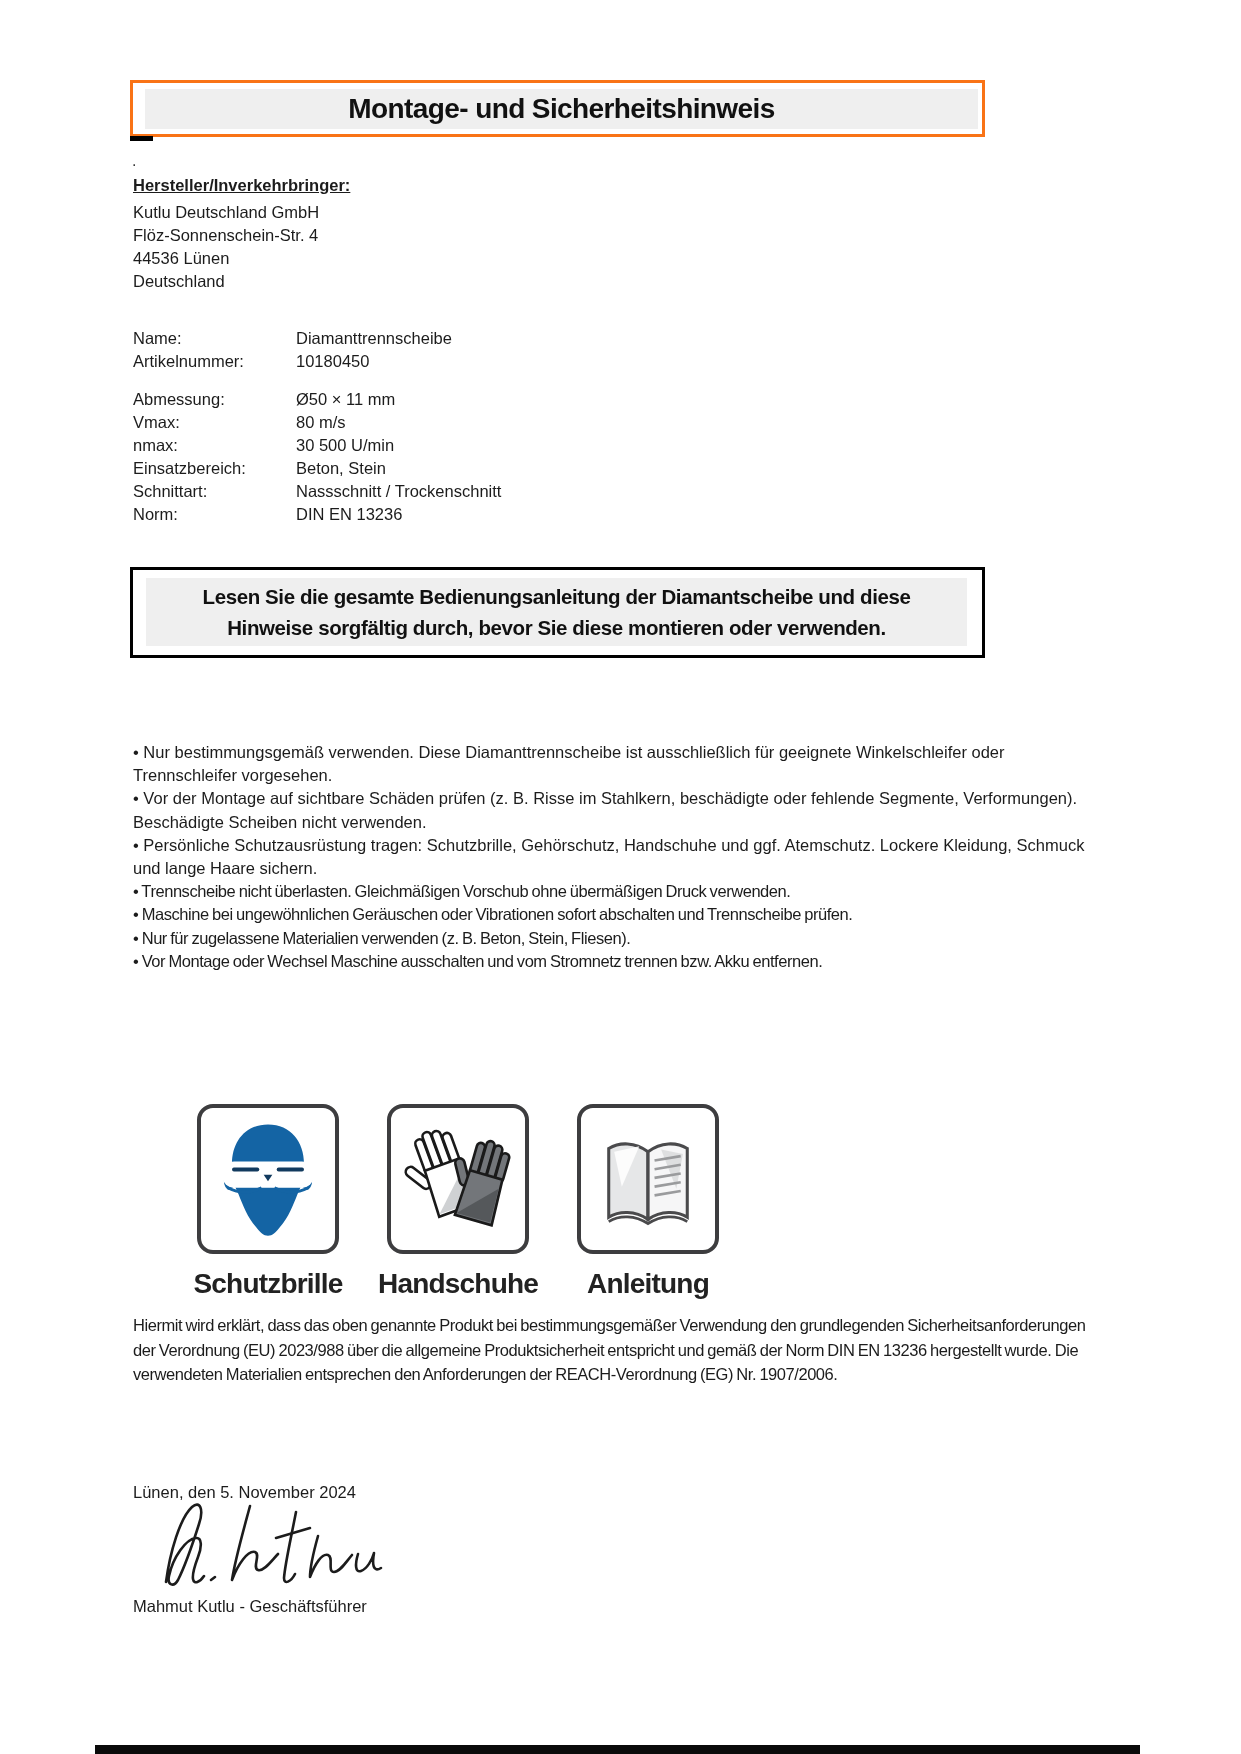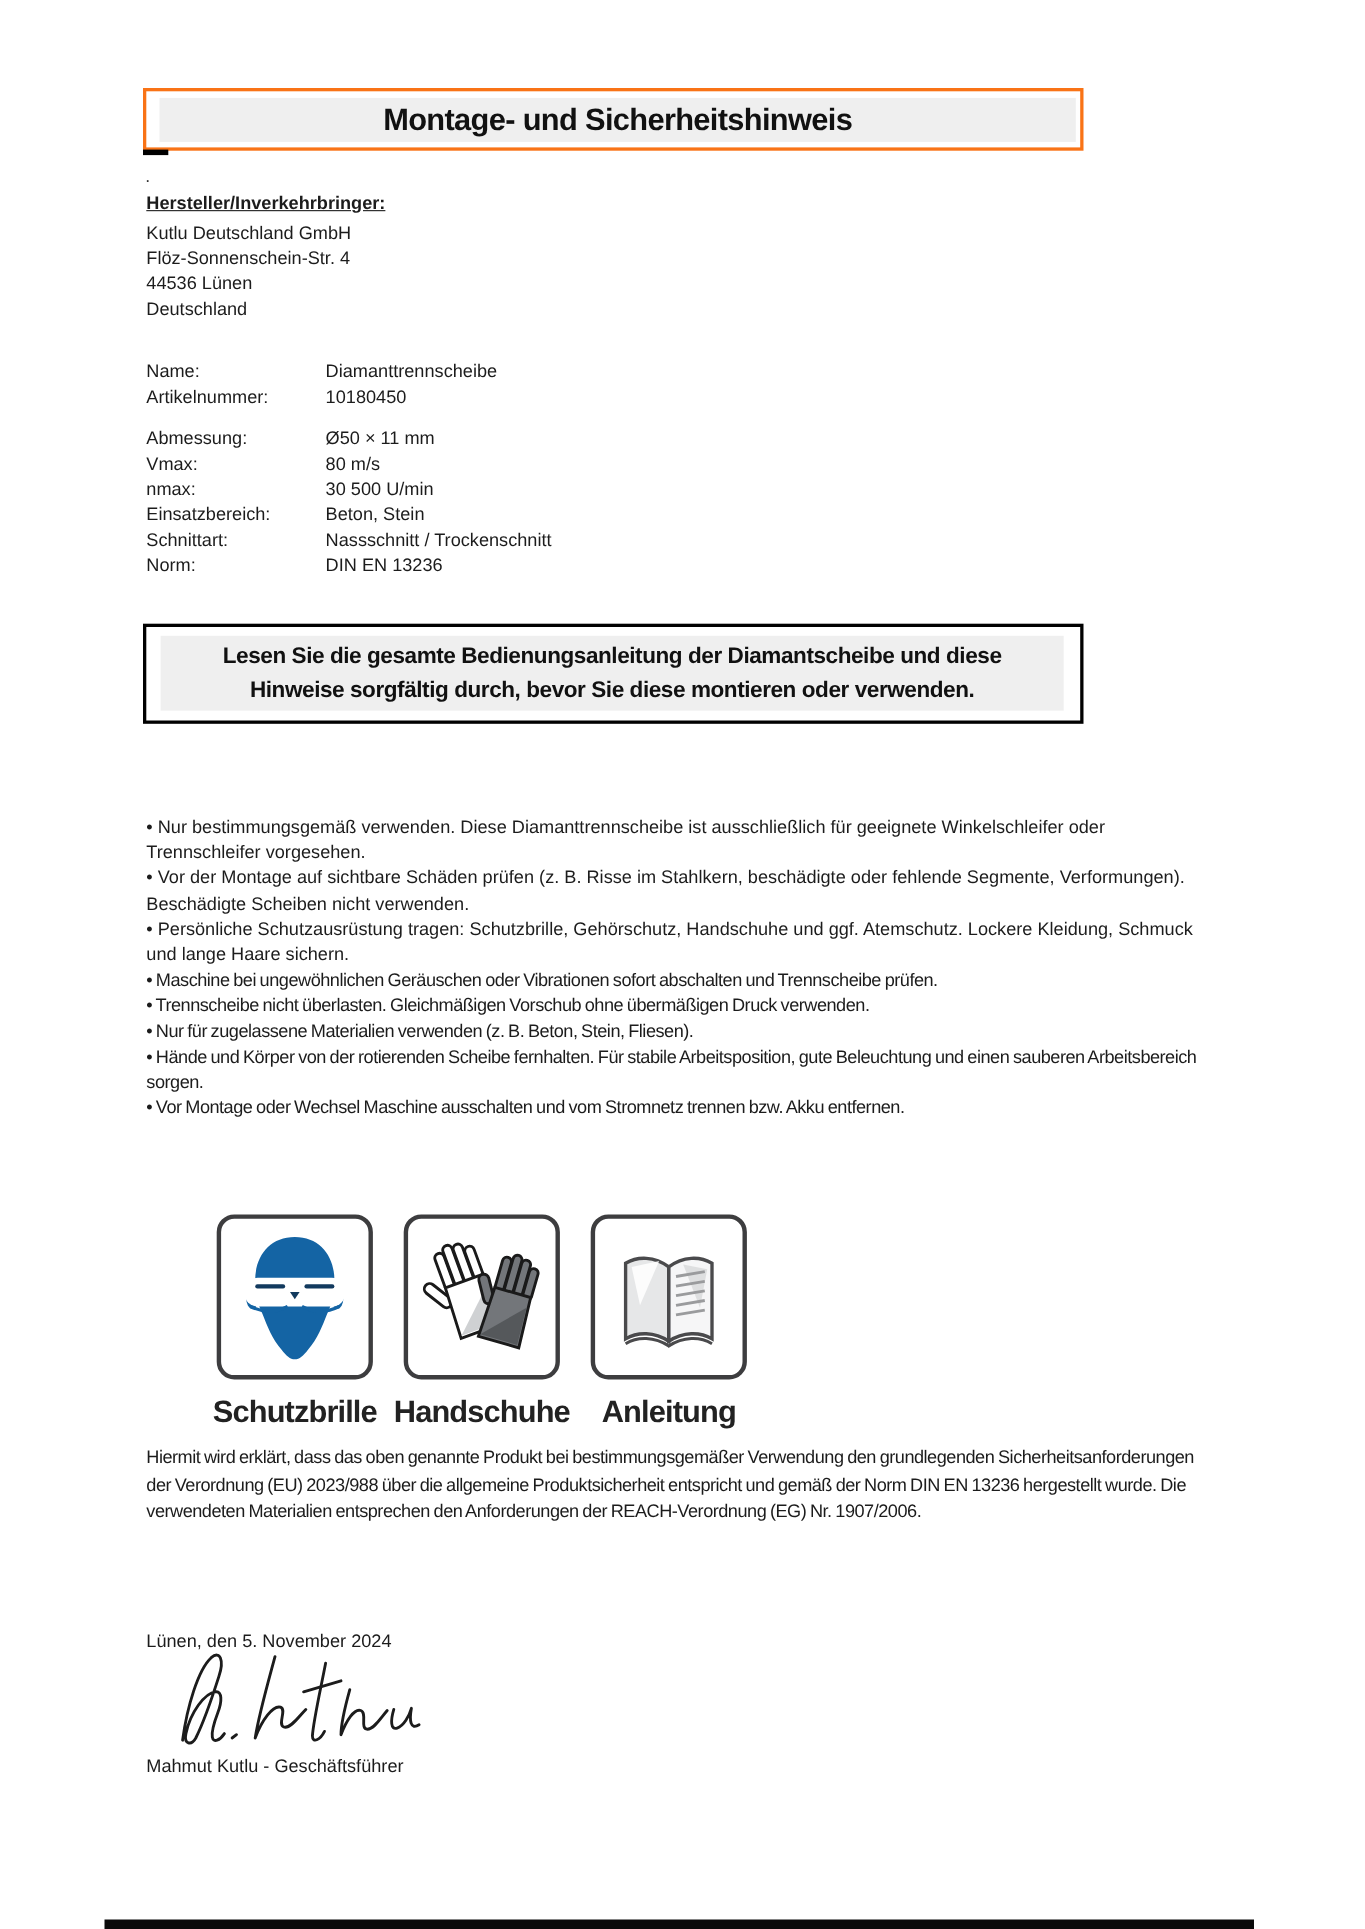"• Maschine bei ungewöhnlichen Geräuschen" div.condensed { order: before "• Trennscheibe nicht überlasten." -> after "• Trennscheibe nicht überlasten." }
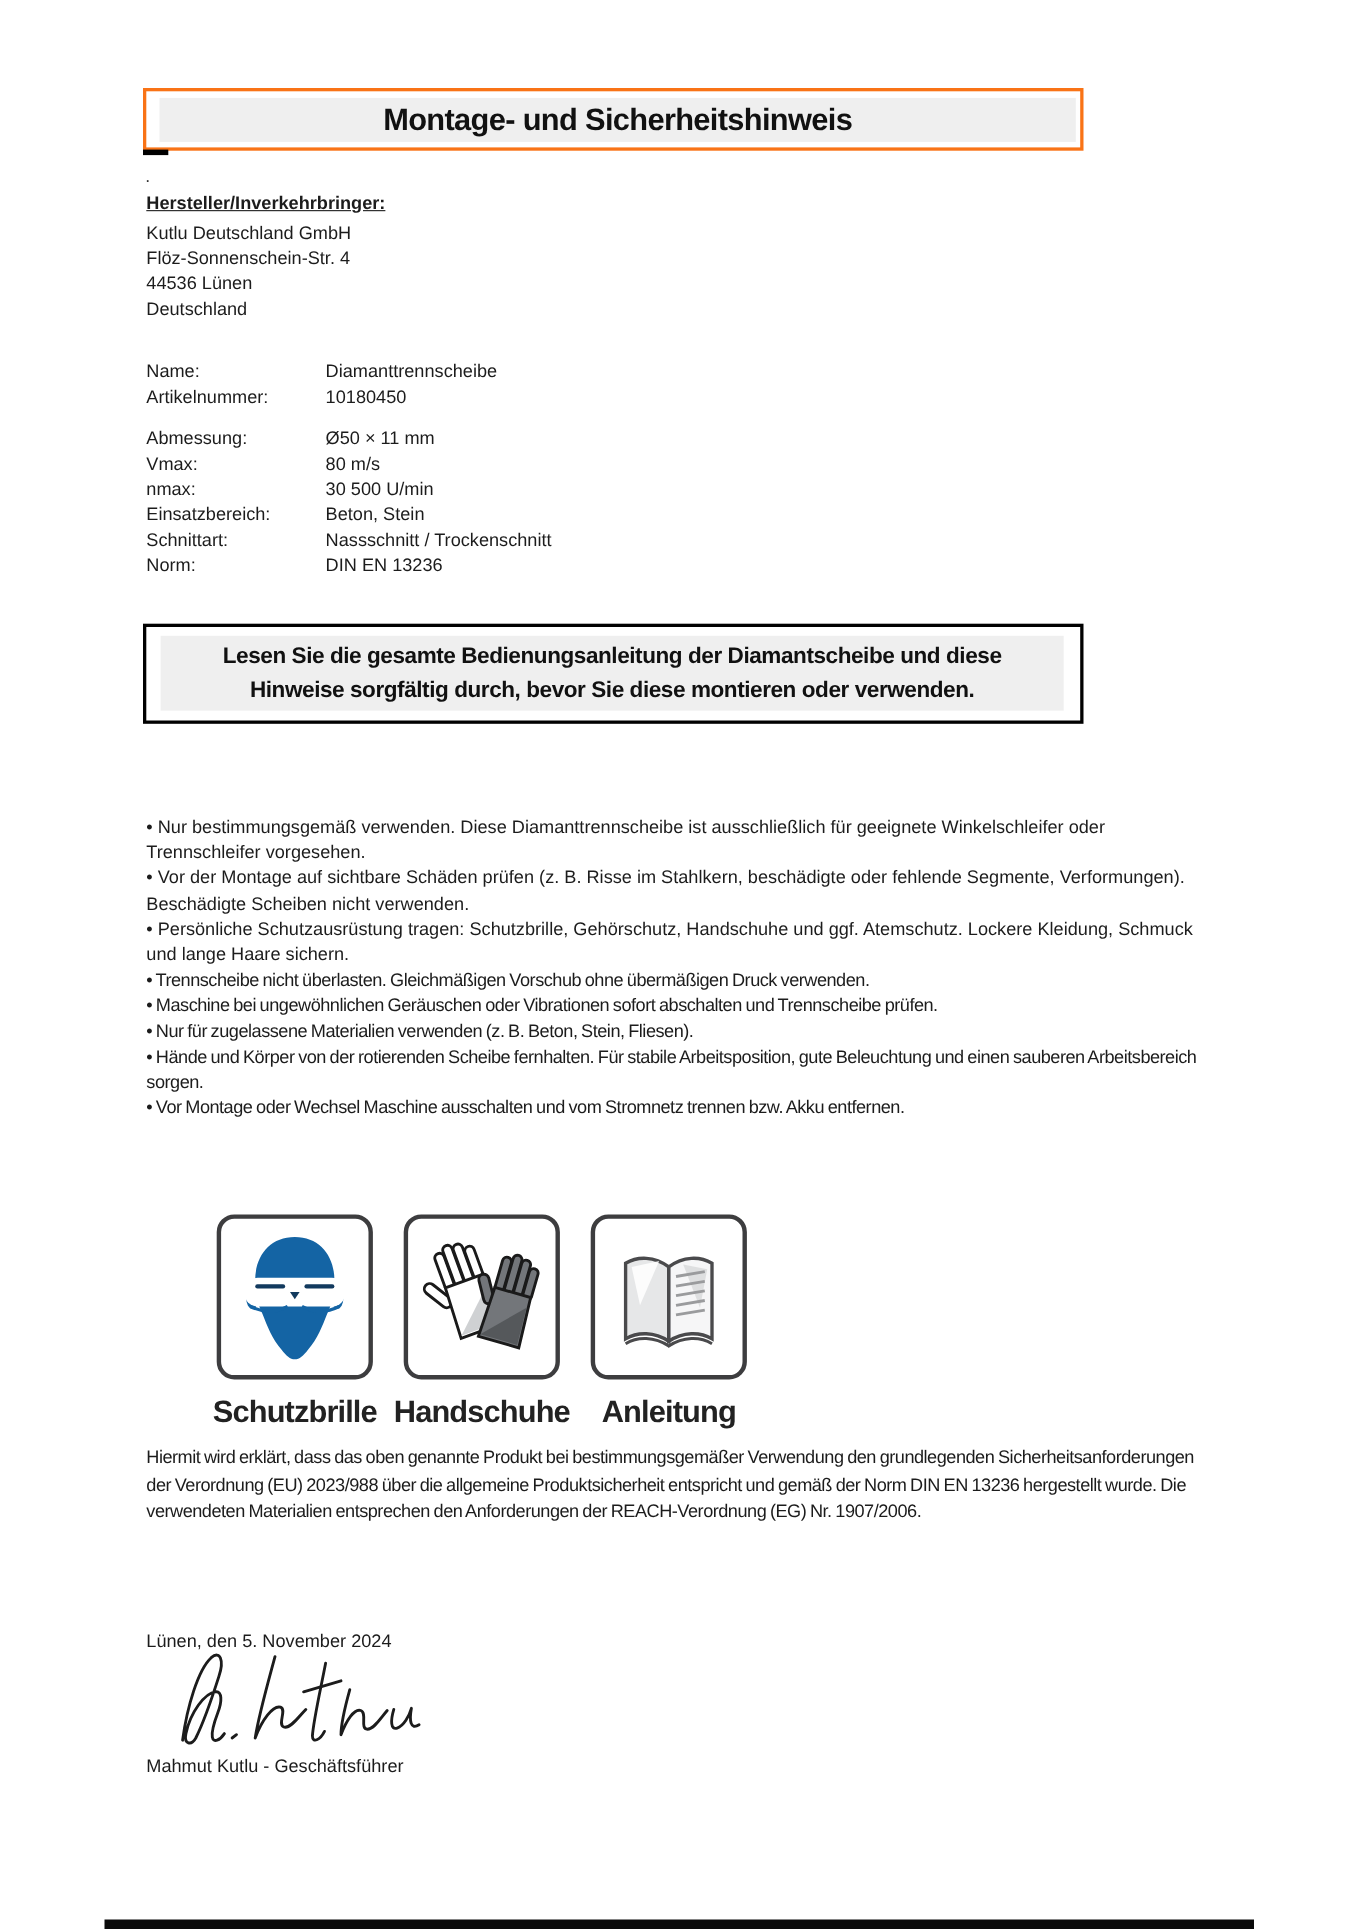"• Hände und Körper von" div.condensed { html: <div>• Hände und Körper von der rotierenden Scheibe fernhalten. Für stabile Arbeitsposition, gute Beleuchtung und einen sauberen Arbeitsbereich sorgen.</div> -> none }
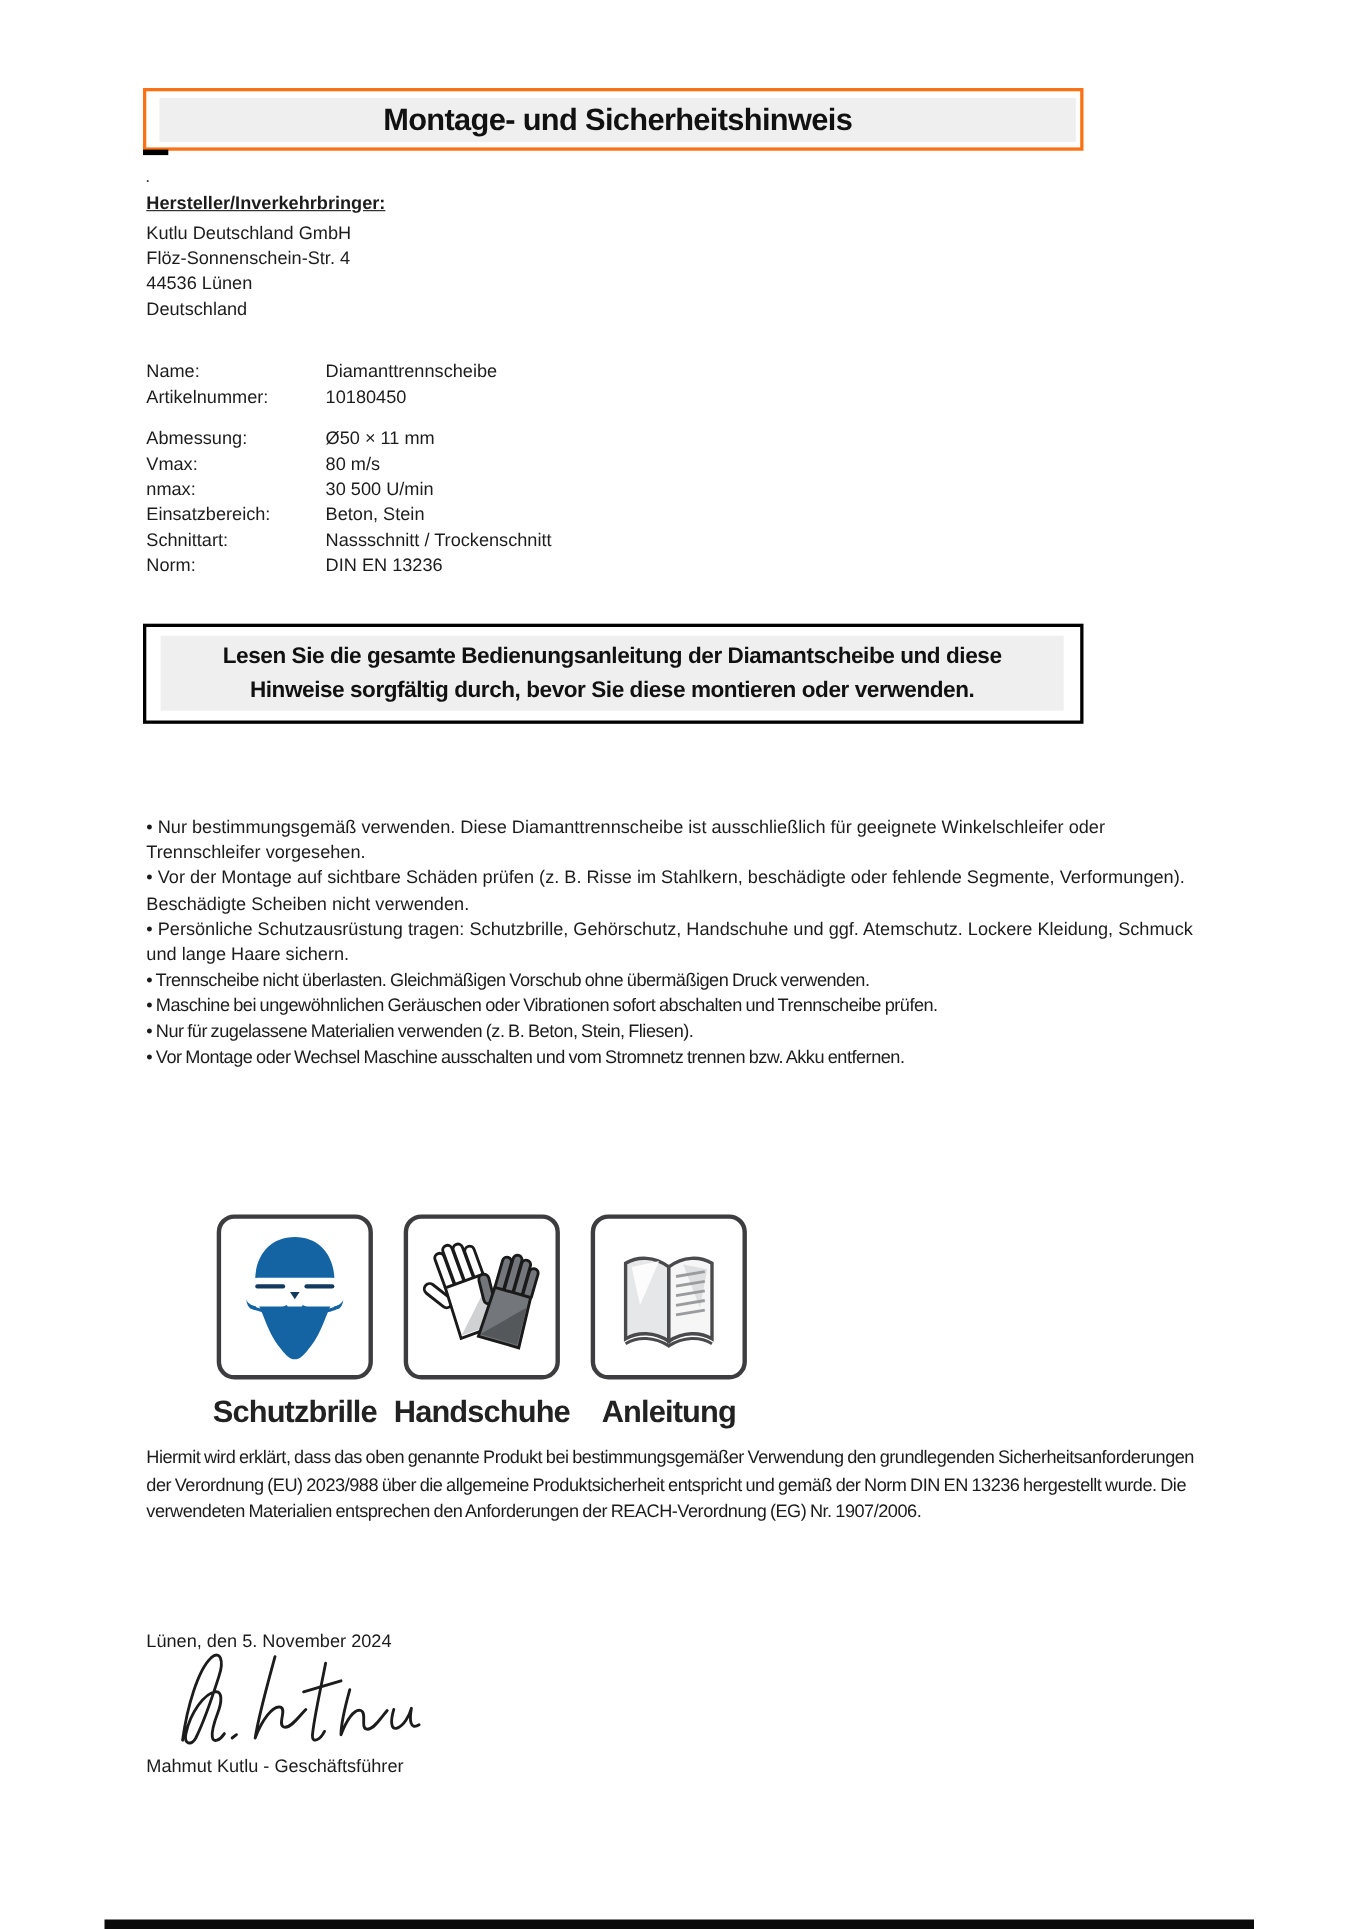"Schutzbrille" .icons-row { gap: 28px -> 48px }
